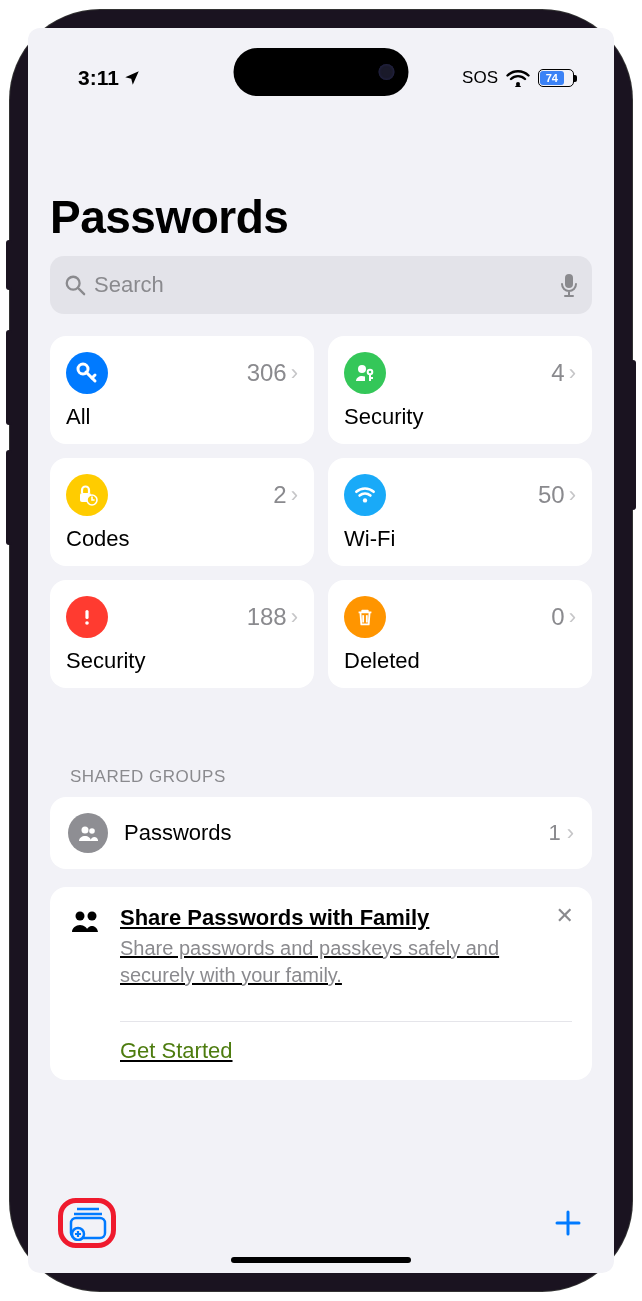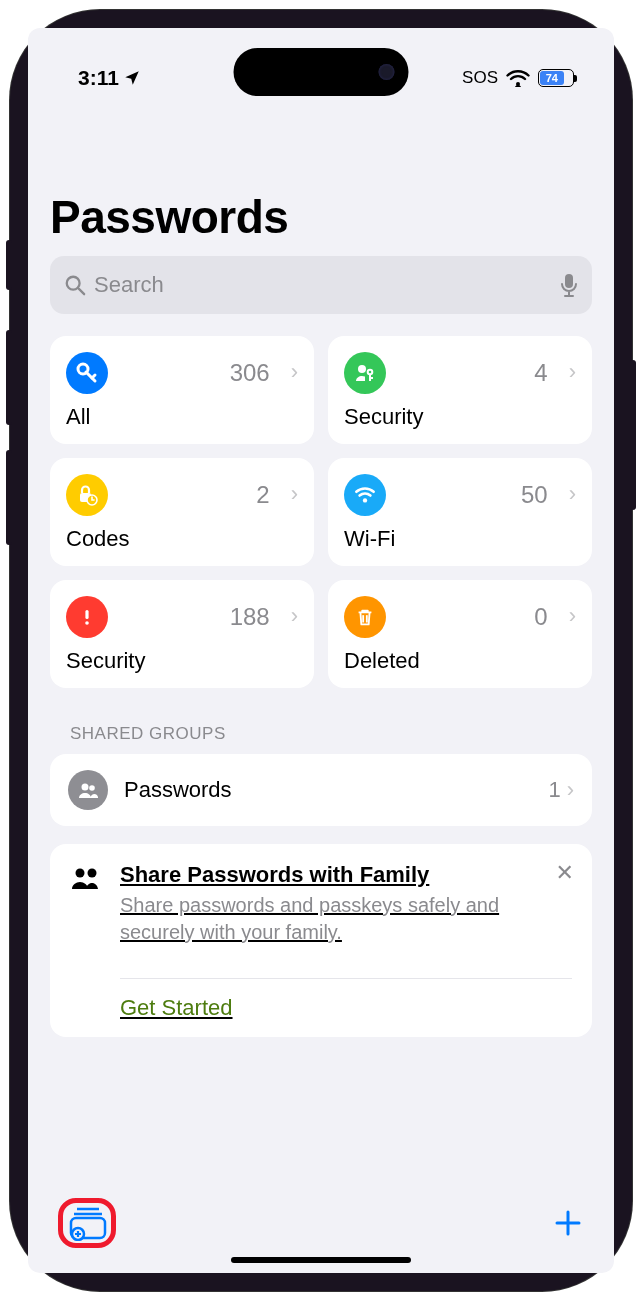"306" .tile-count { align-items: none -> center; gap: 21px -> 4px }
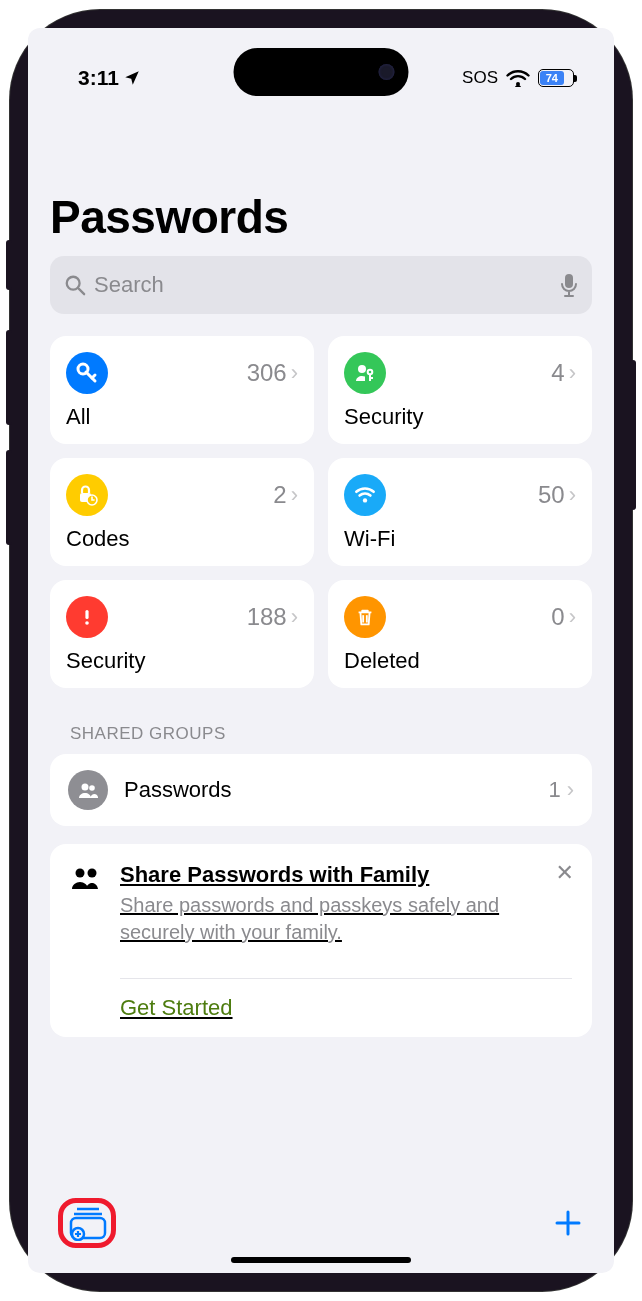"SHARED GROUPS" .section-header { margin-top: none -> 43px }
